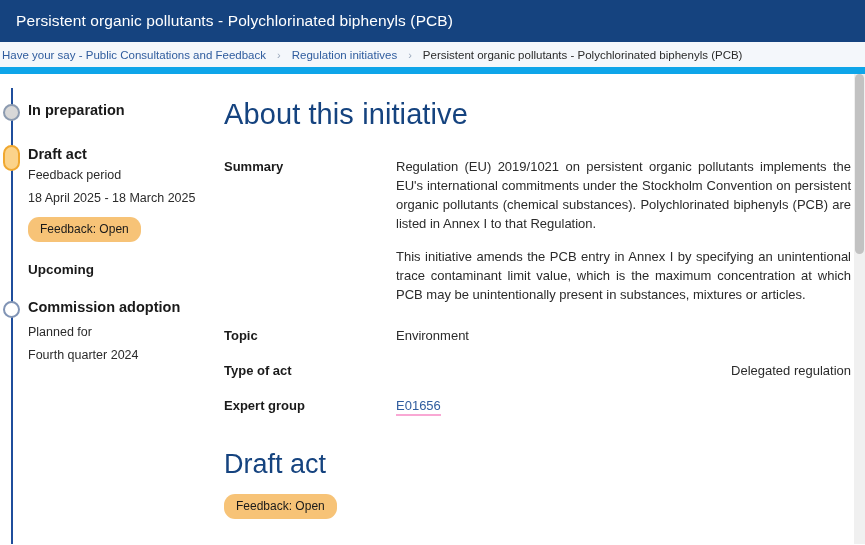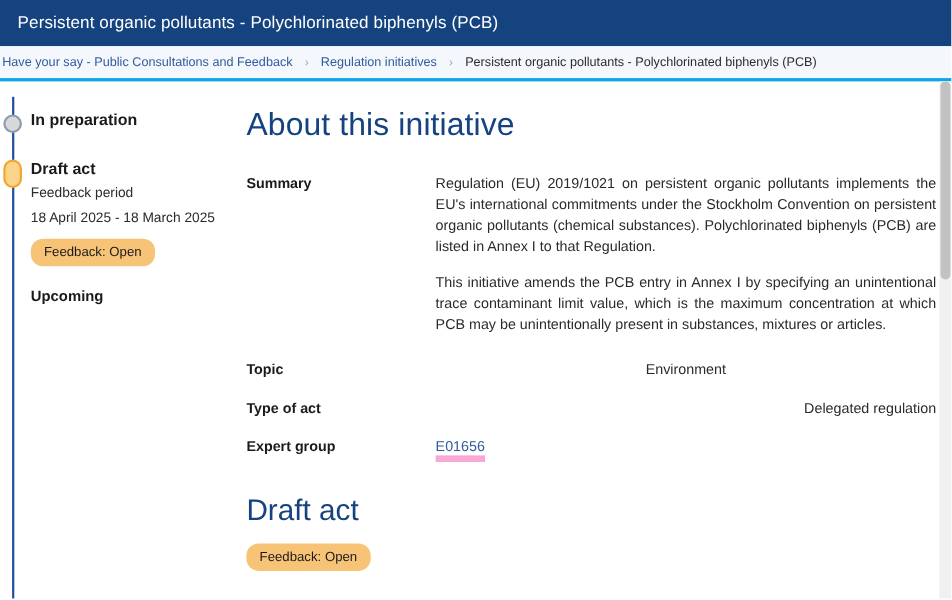"Have your say - Public" .breadcrumb { border-bottom: 3px solid #0ea5e9 -> 7px solid #0ea5e9 }
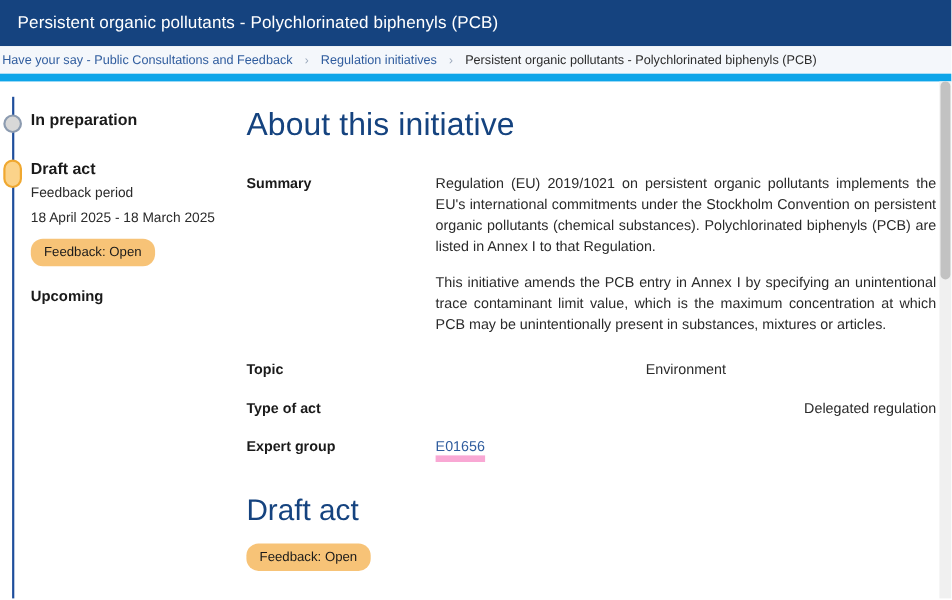"Commission adoption" div.tl-item { html: none -> <div> <span></span> <div>Commission adoption</div> <div>Planned for</div> <div>Fourth quarter 2024</div> </div> }
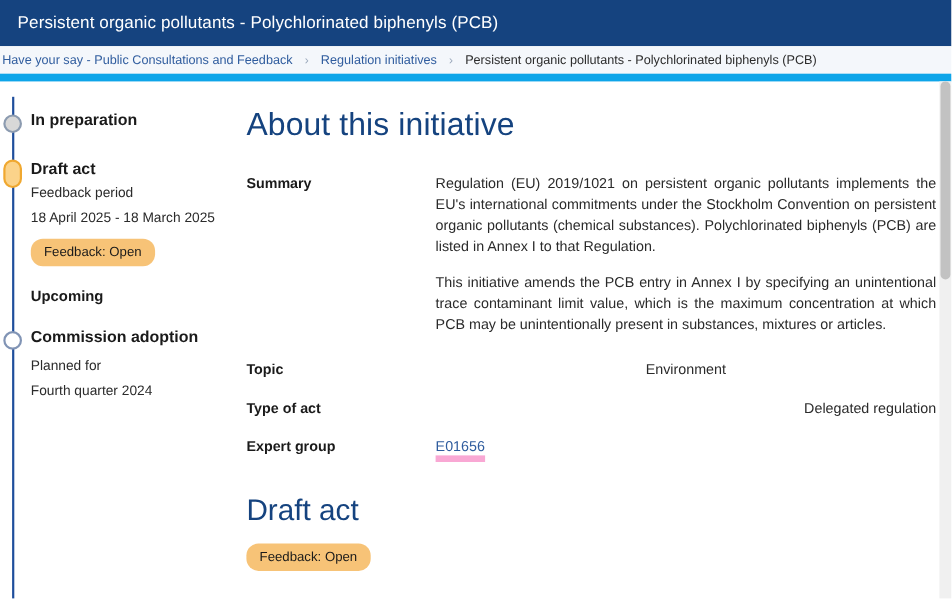"Environment" div.row-value { text-align: center -> left }
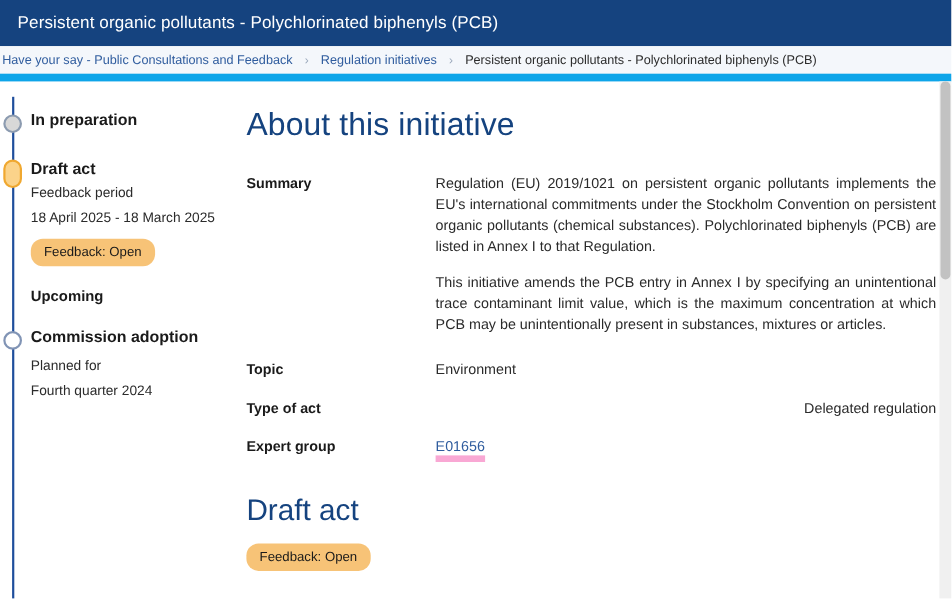"E01656" .link-value { border-bottom: 6px solid #f9a8d4 -> 2px solid #f9a8d4 }
